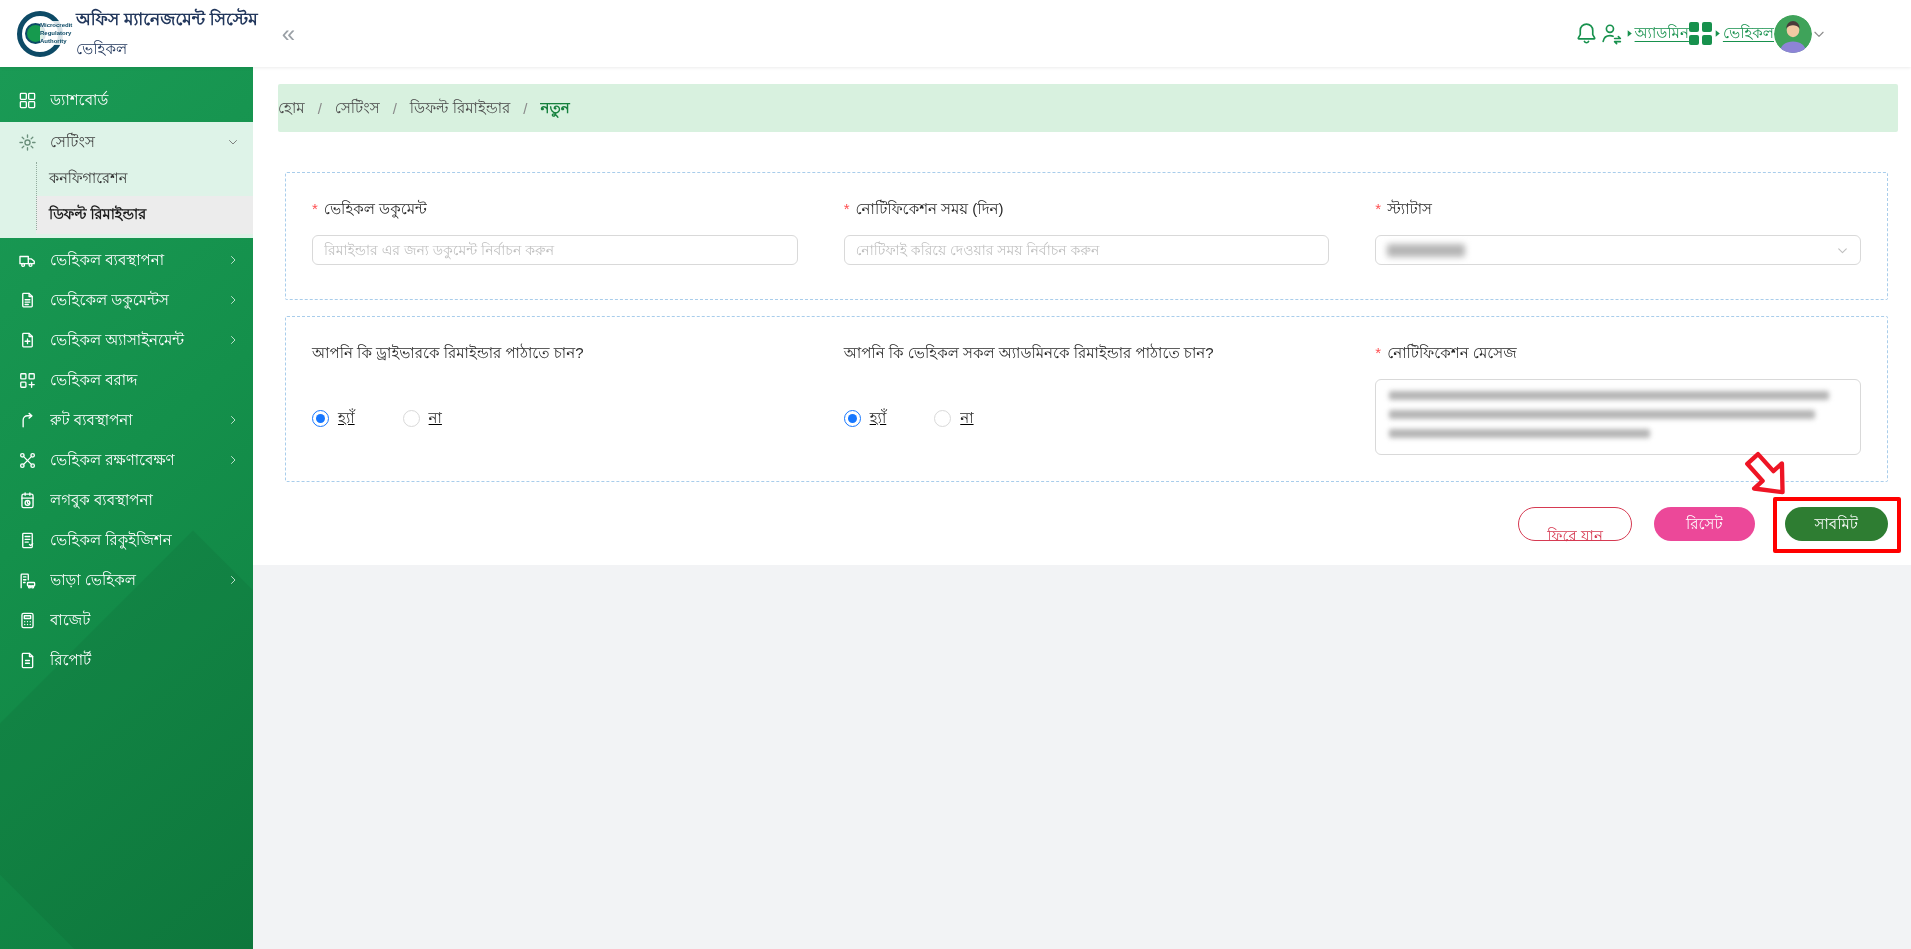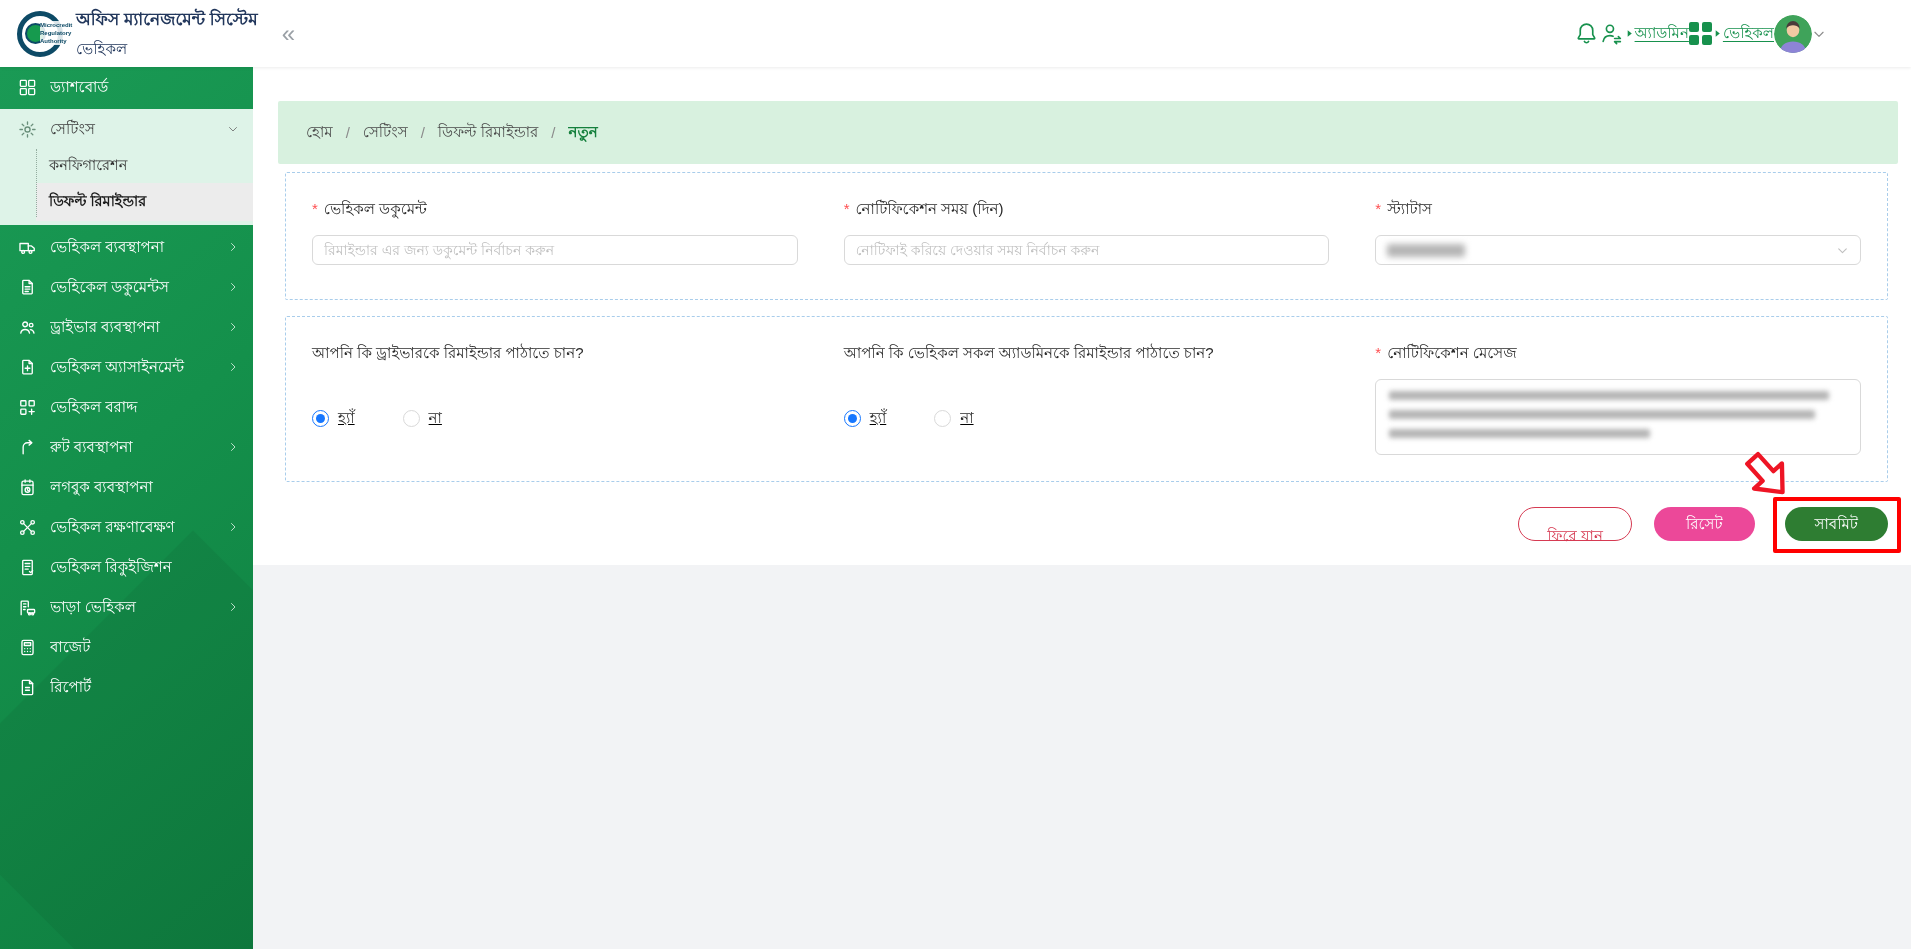"ড্যাশবোর্ড" .side-list { padding-top: none -> 13px }
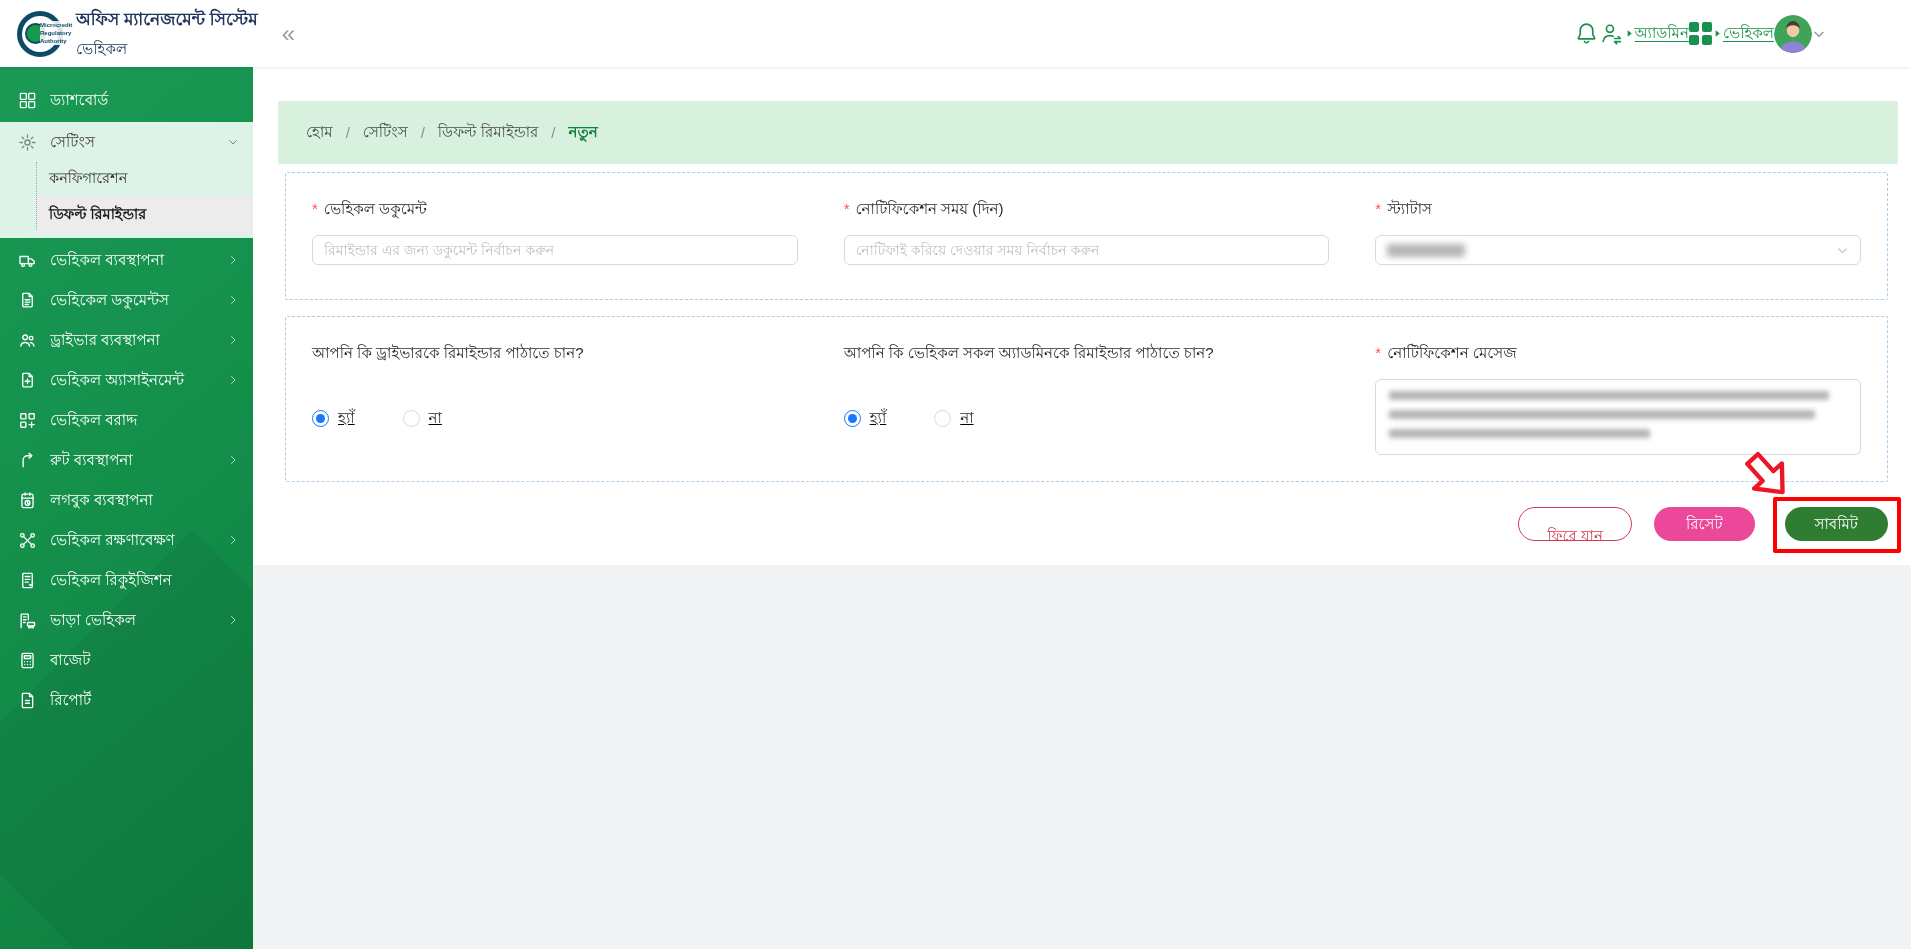"হোম" .crumbbar { height: 63px -> 48px; padding-left: 28px -> none; top: 34px -> 17px }
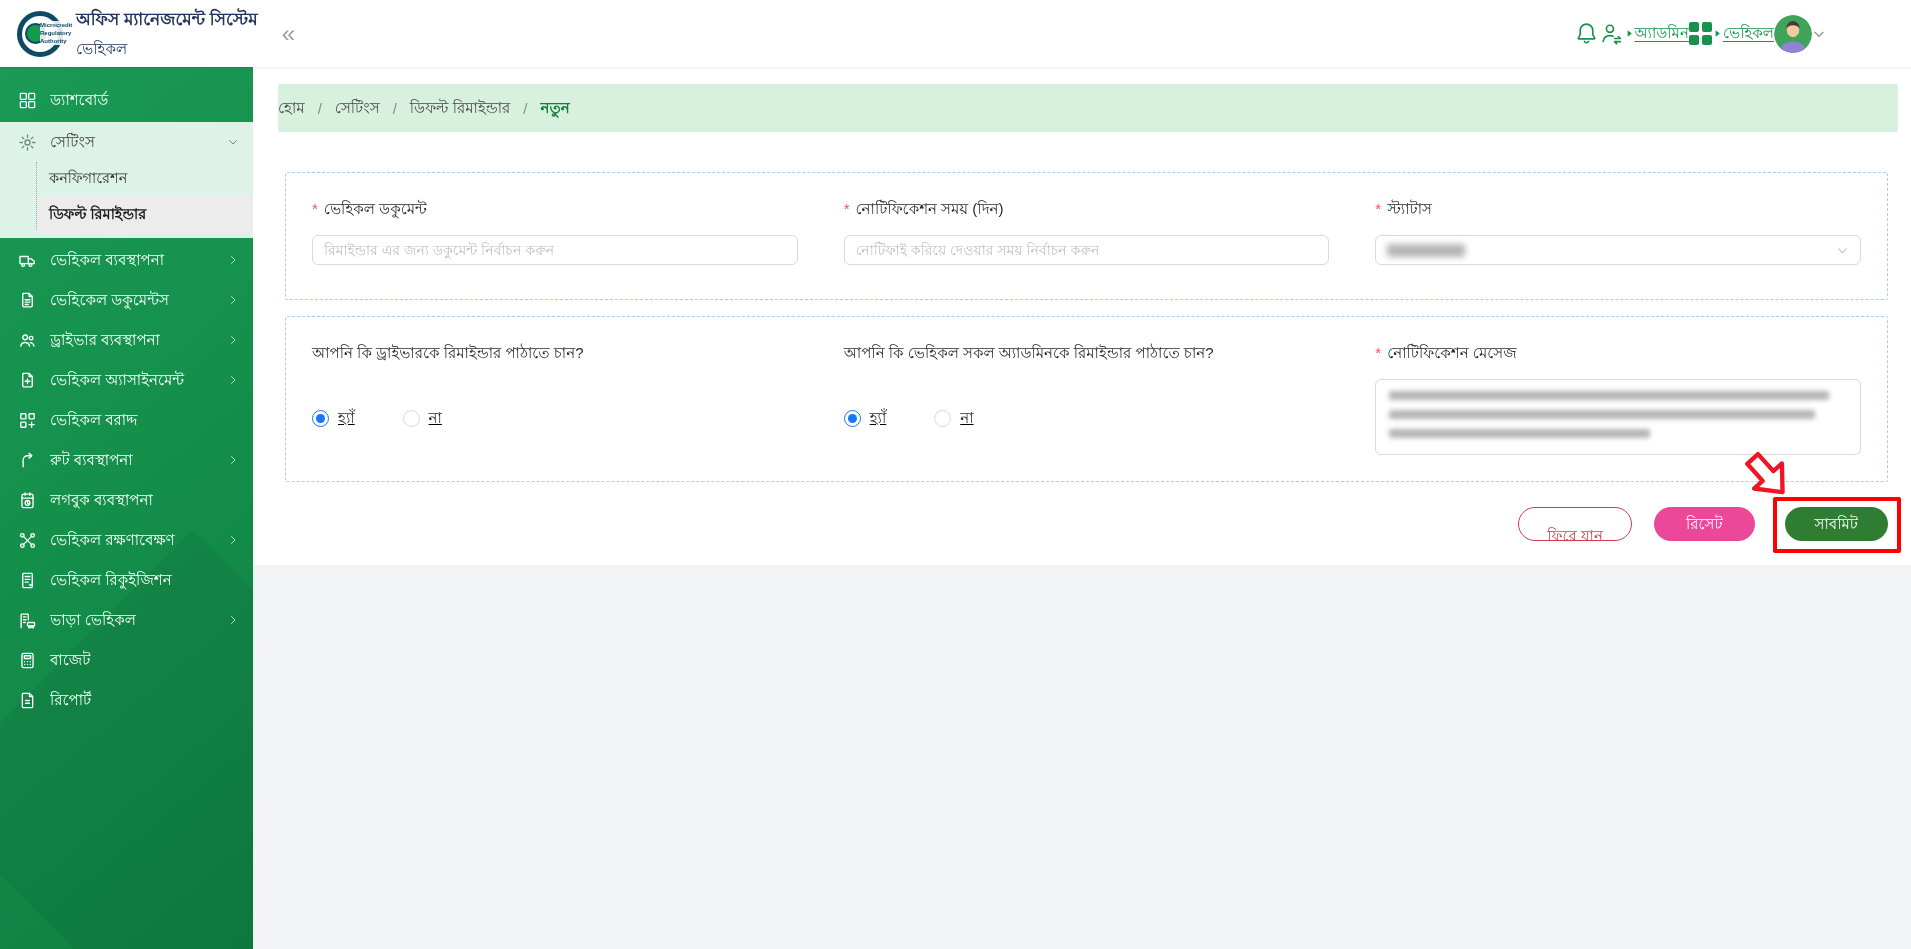"ড্রাইভার ব্যবস্থাপনা" div.srow { html: <div> <span> <svg> <circle></circle> <path></path> <circle></circle> <path></path> </svg> </span> <span>ড্রাইভার ব্যবস্থাপনা</span> <span> <svg> <path></path> </svg> </span> </div> -> none }
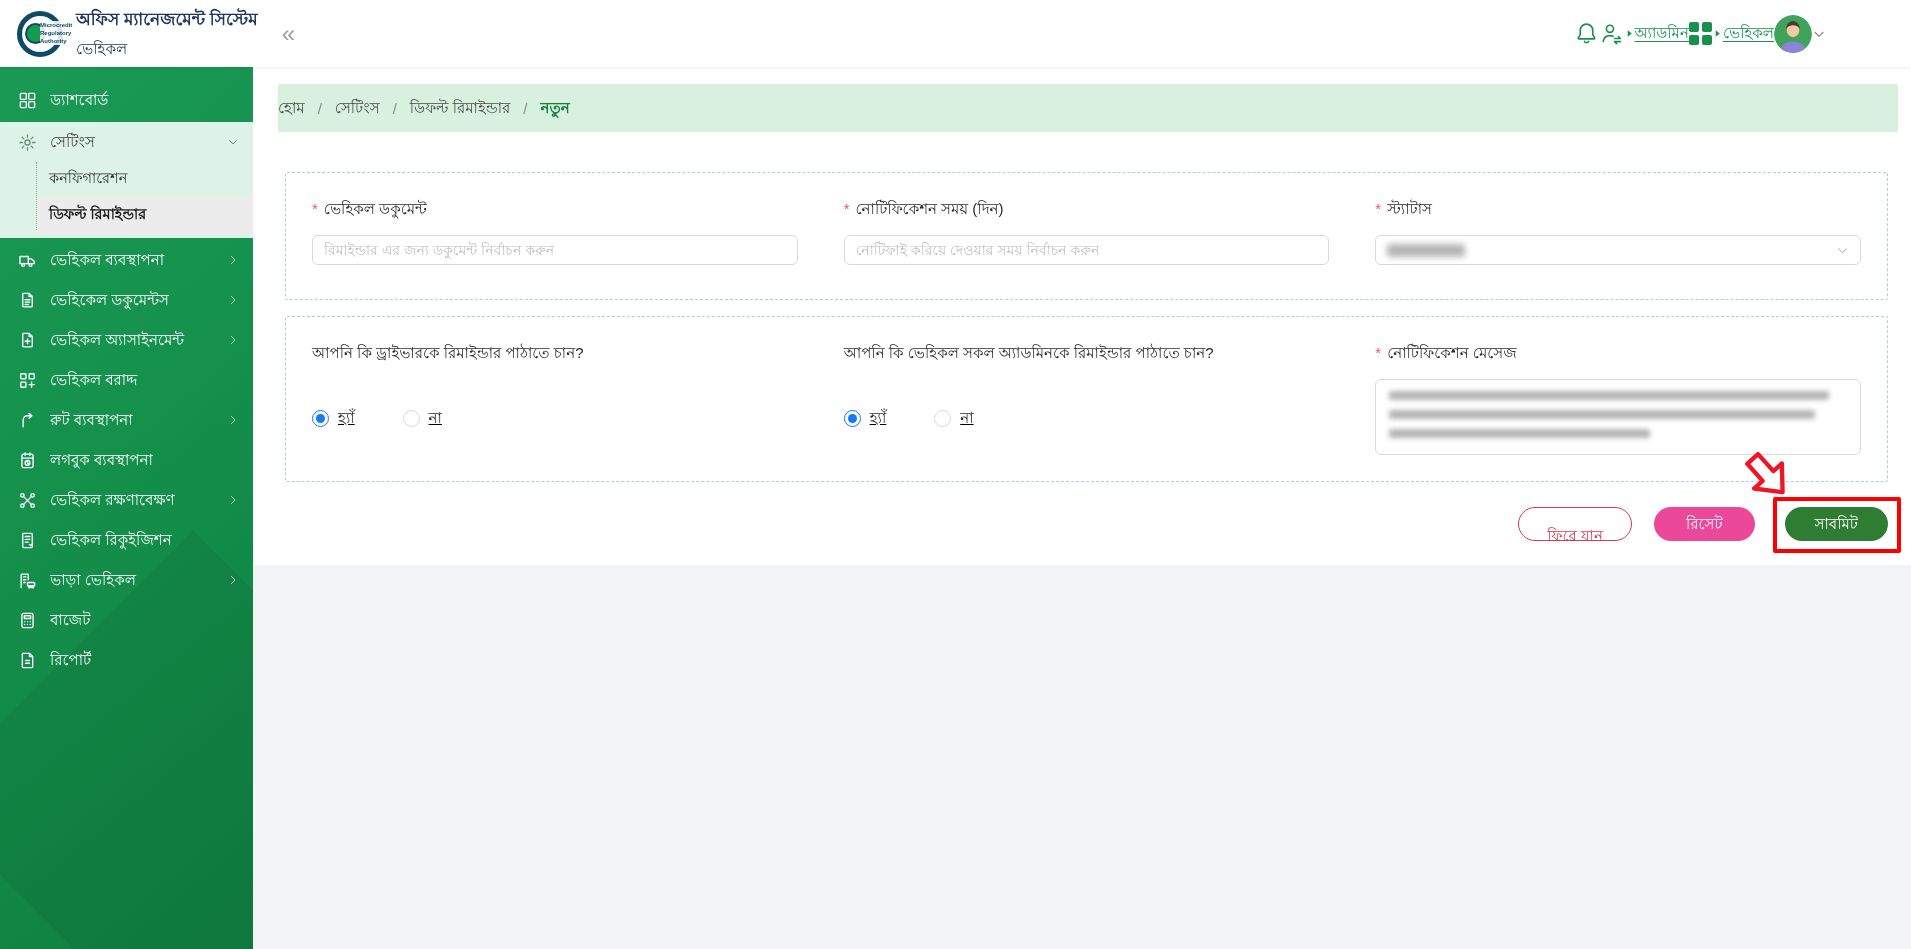"লগবুক ব্যবস্থাপনা" div.srow { order: before "ভেহিকল রক্ষণাবেক্ষণ" -> after "ভেহিকল রক্ষণাবেক্ষণ" }
